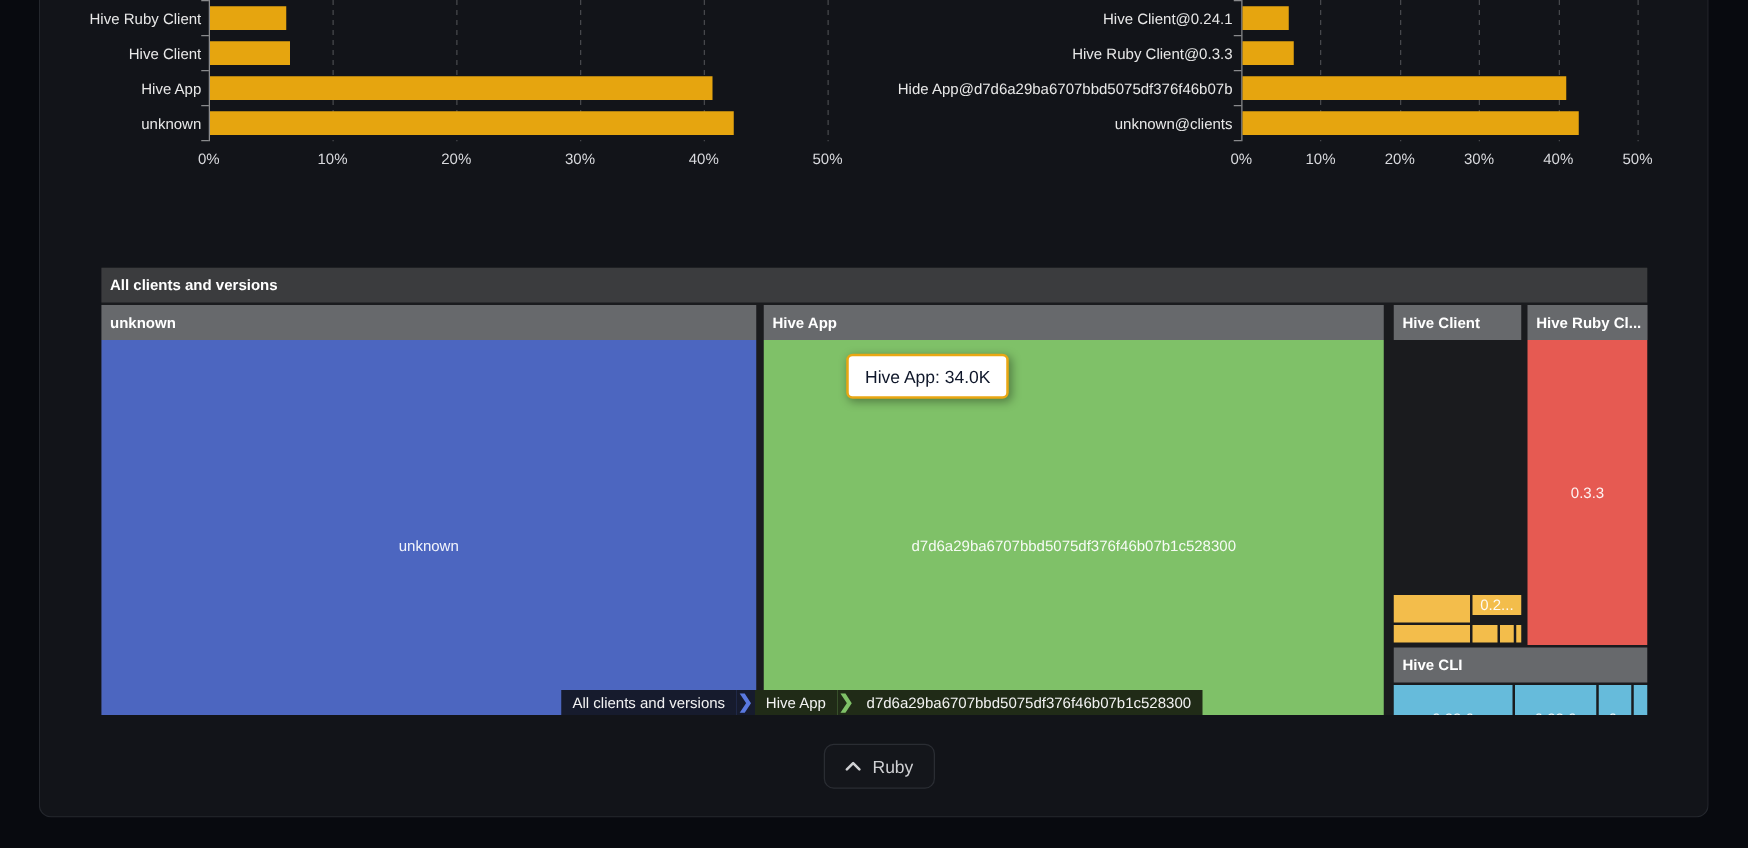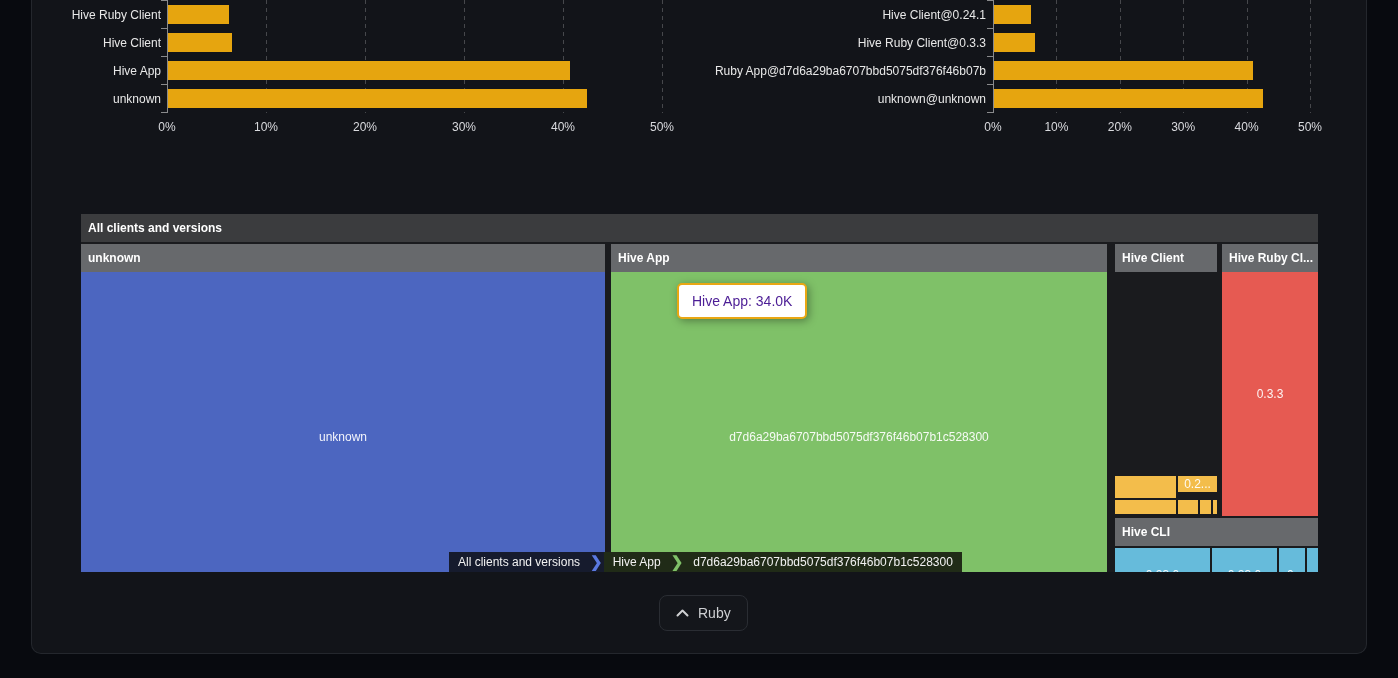"Ruby App@d7d6a29ba6707bbd5075df376f46b07b" div.cat-label { text: Ruby -> Hide }
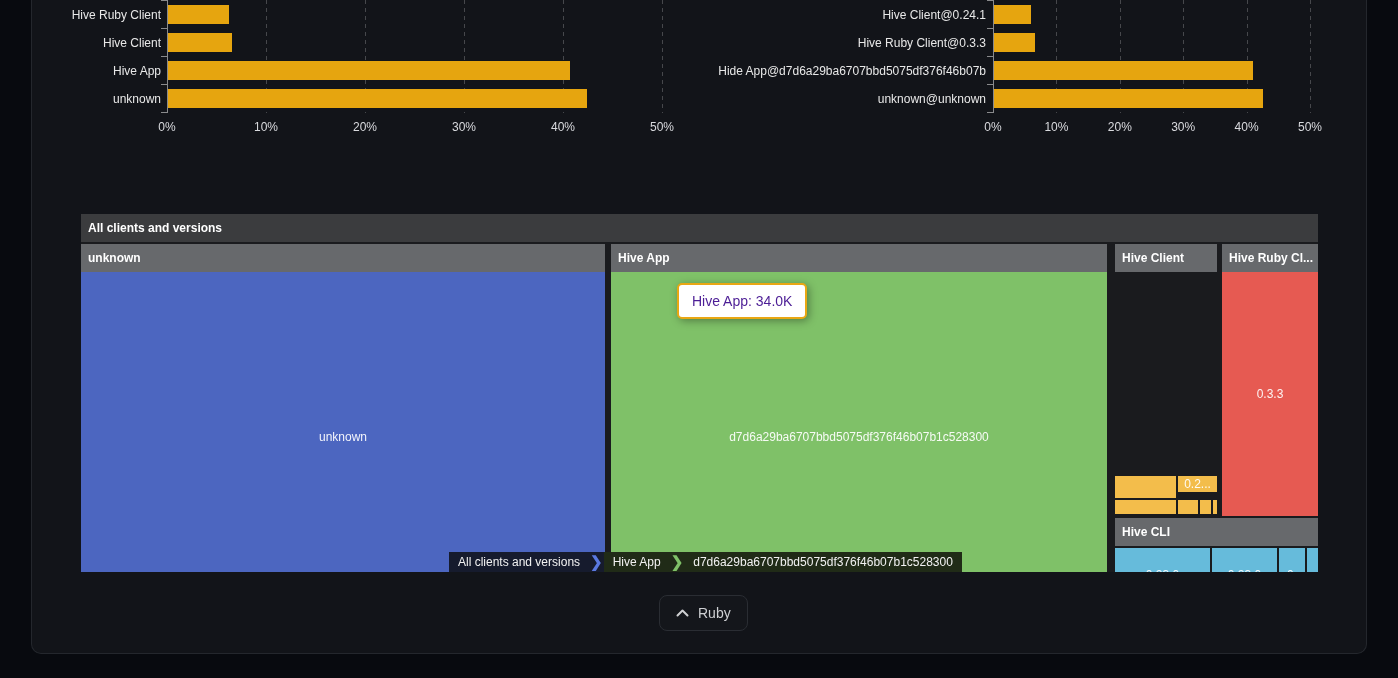"unknown@unknown" div.cat-label { text: unknown@unknown -> unknown@clients }
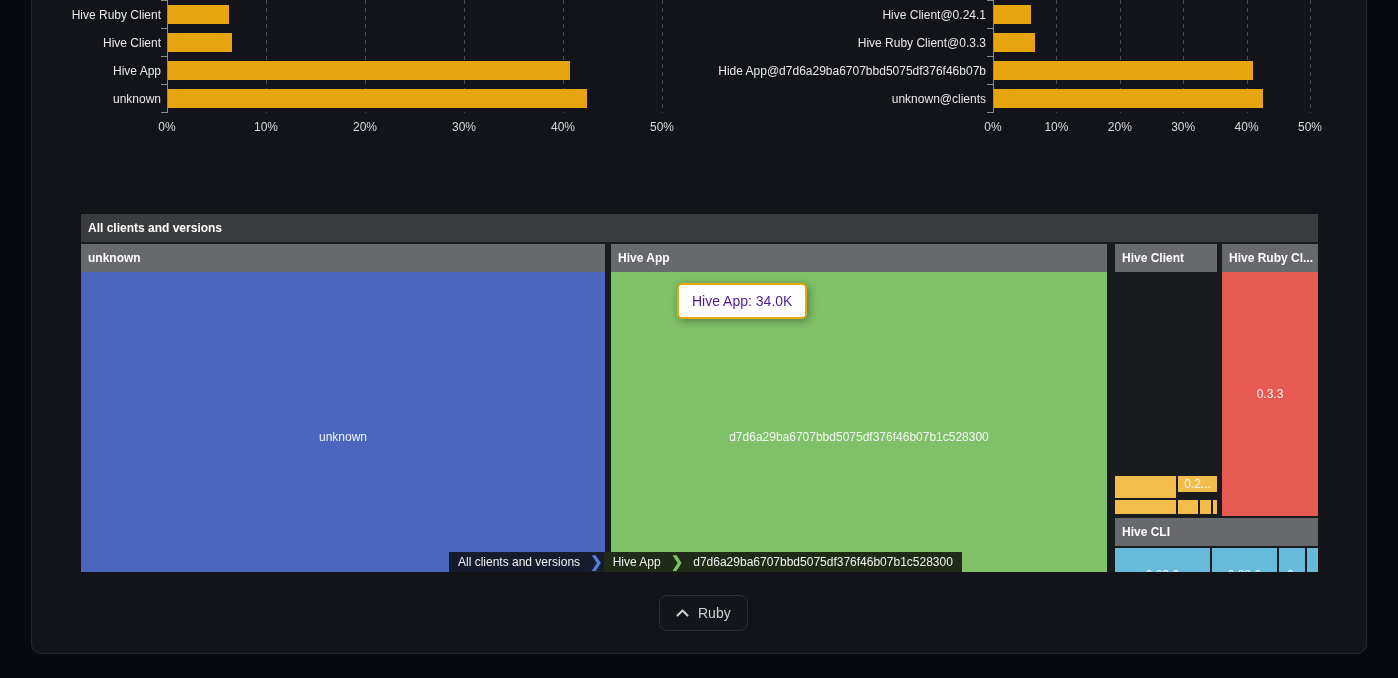"Hive App: 34.0K" #tooltip { color: #4c1d95 -> #0f172a }
